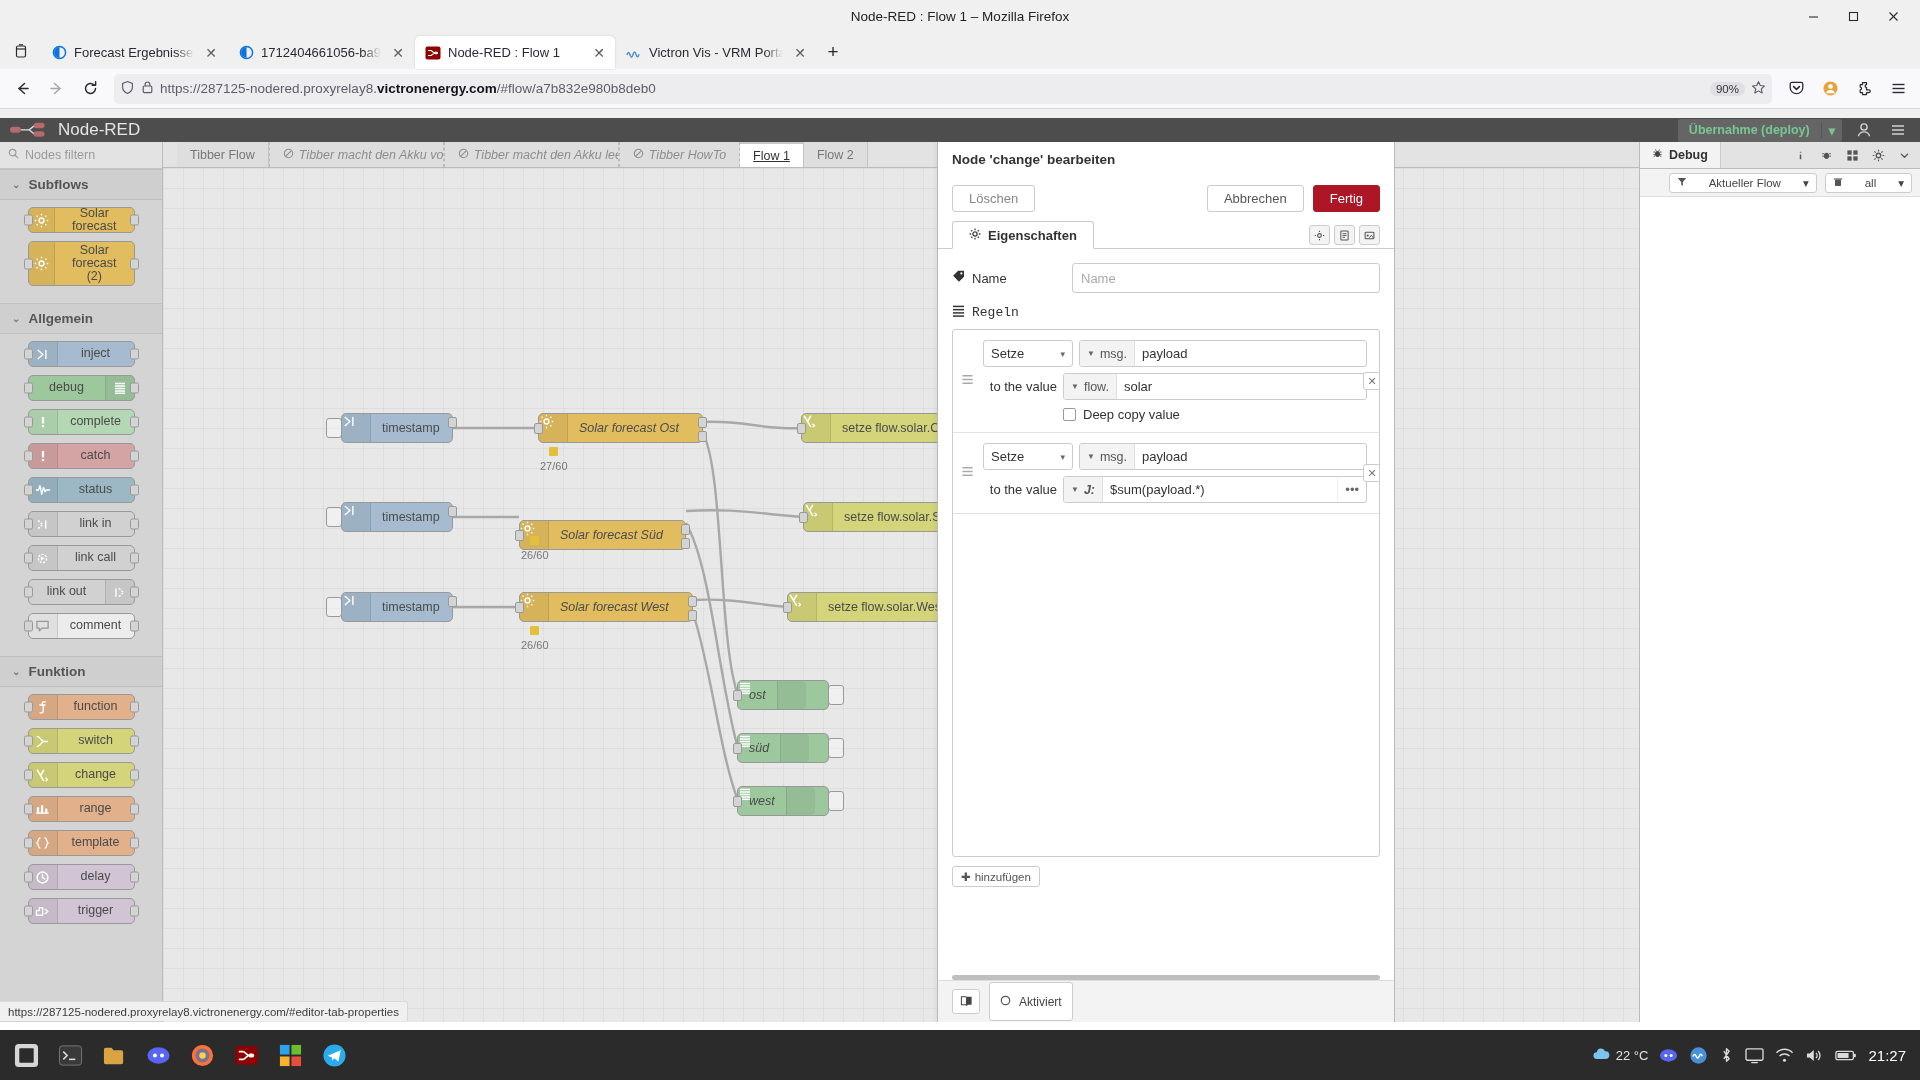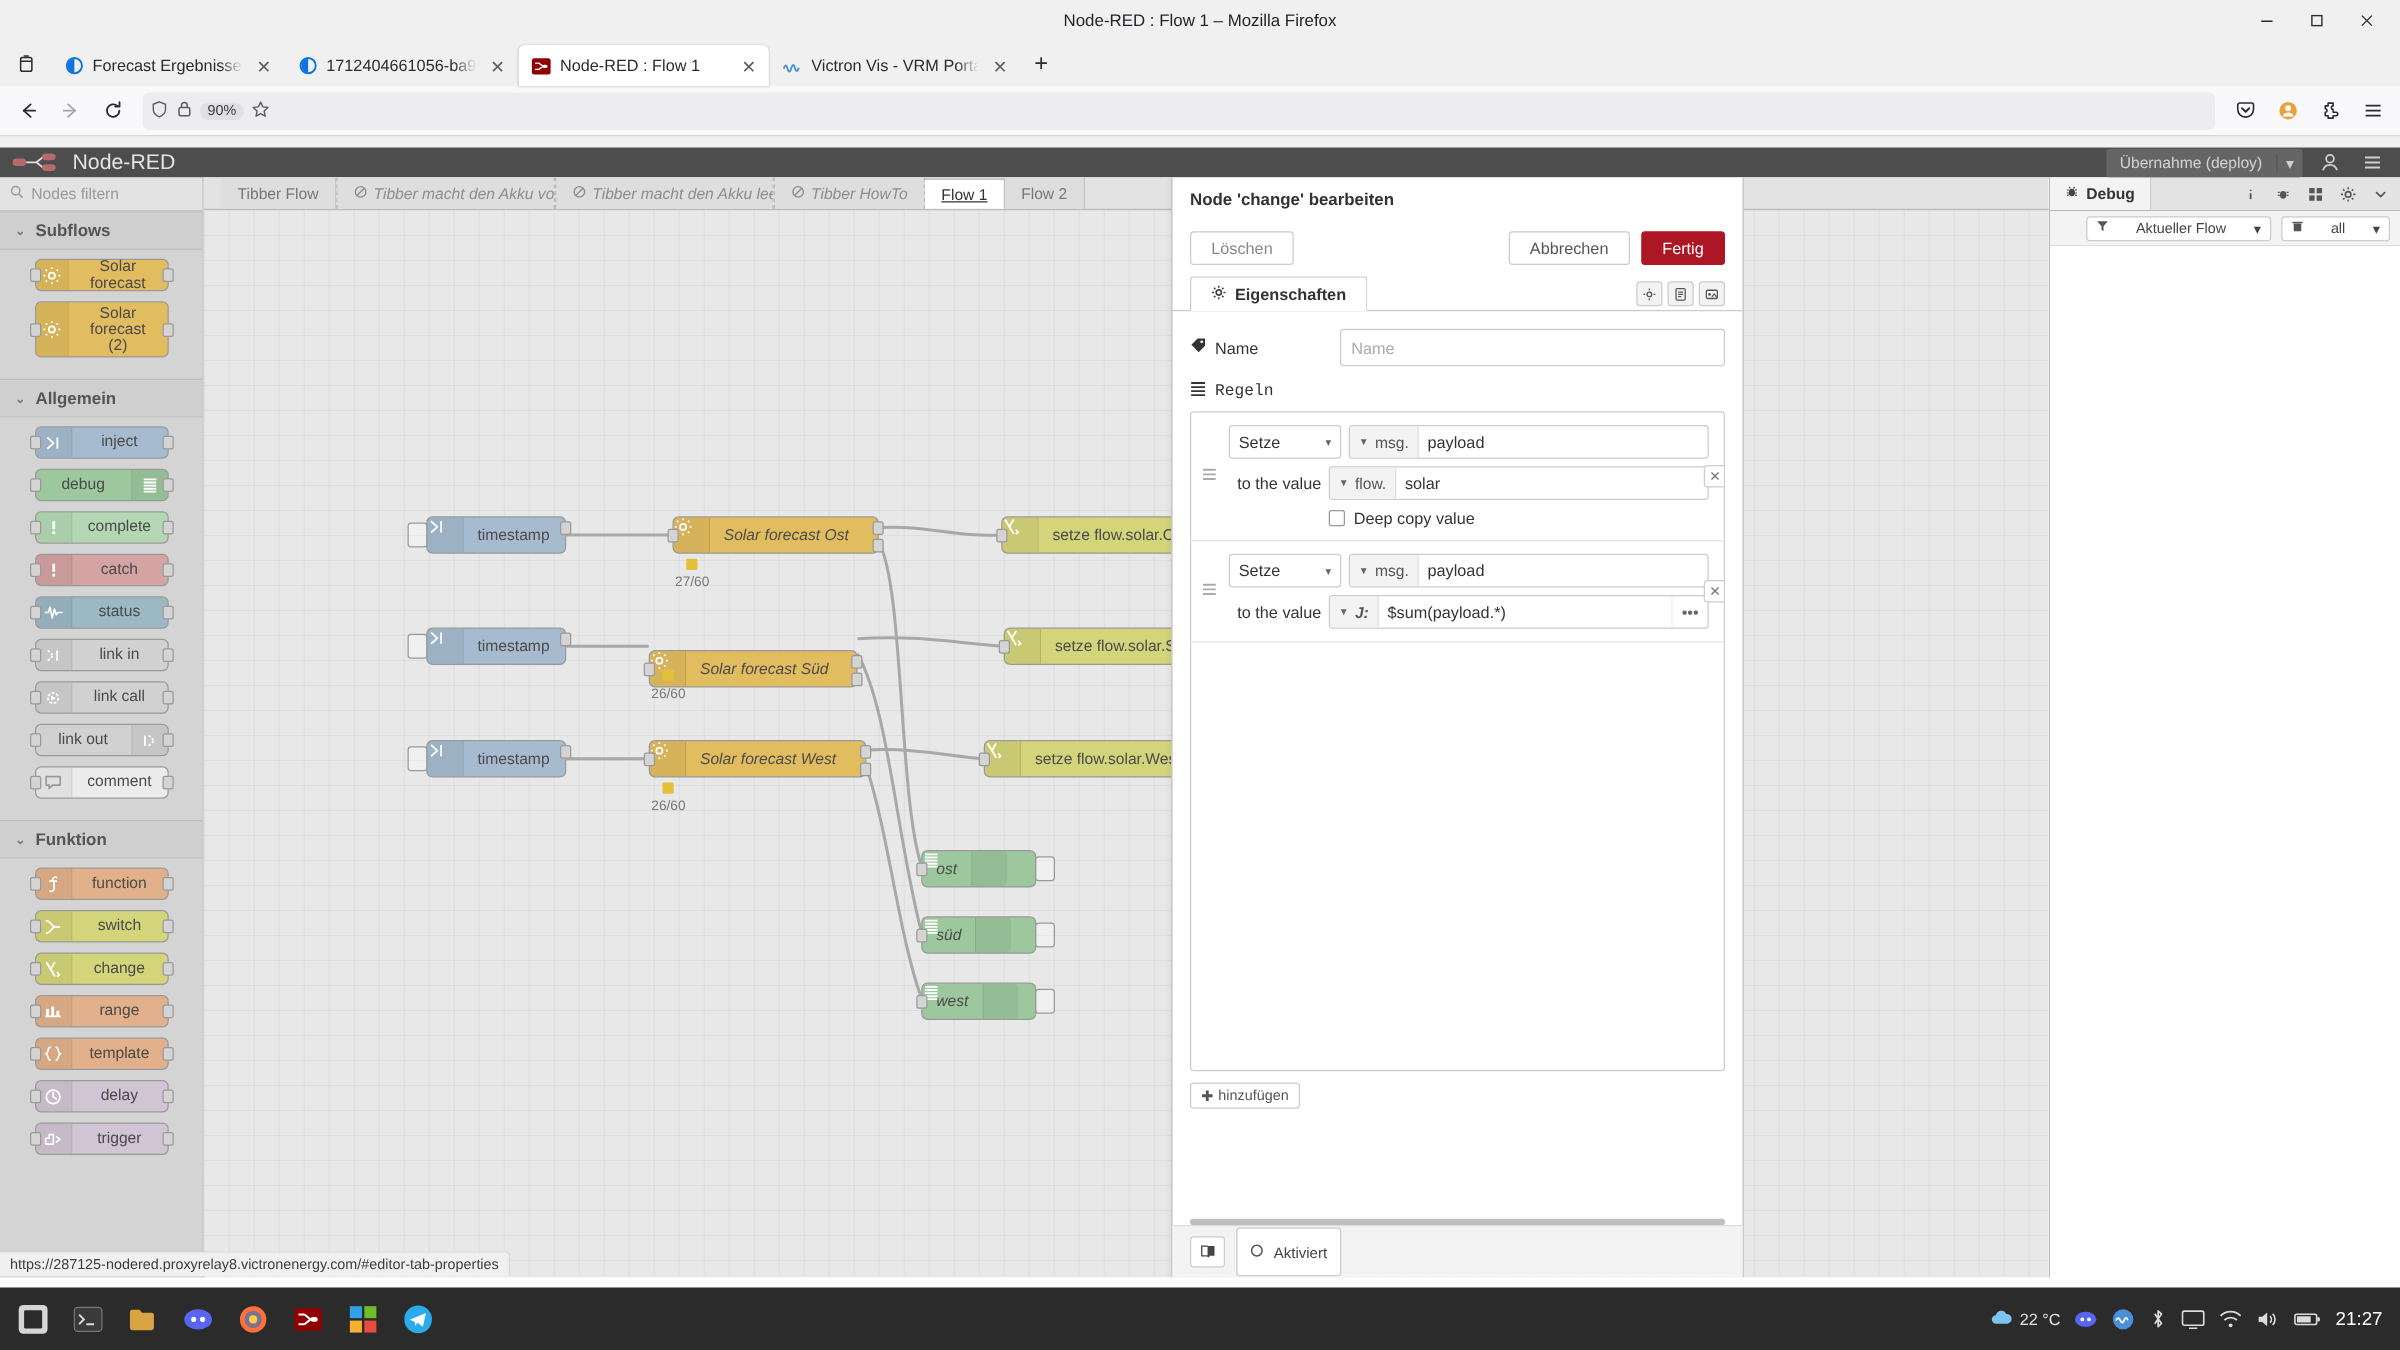"https://287125-nodered.proxyrelay8.victronenergy.com/#fl" span.url-text { html: none -> <span><span>https://287125-nodered.proxyrelay8.</span><span>victronenergy.com</span><span>/#flow/a7b832e980b8deb0</span></span> }
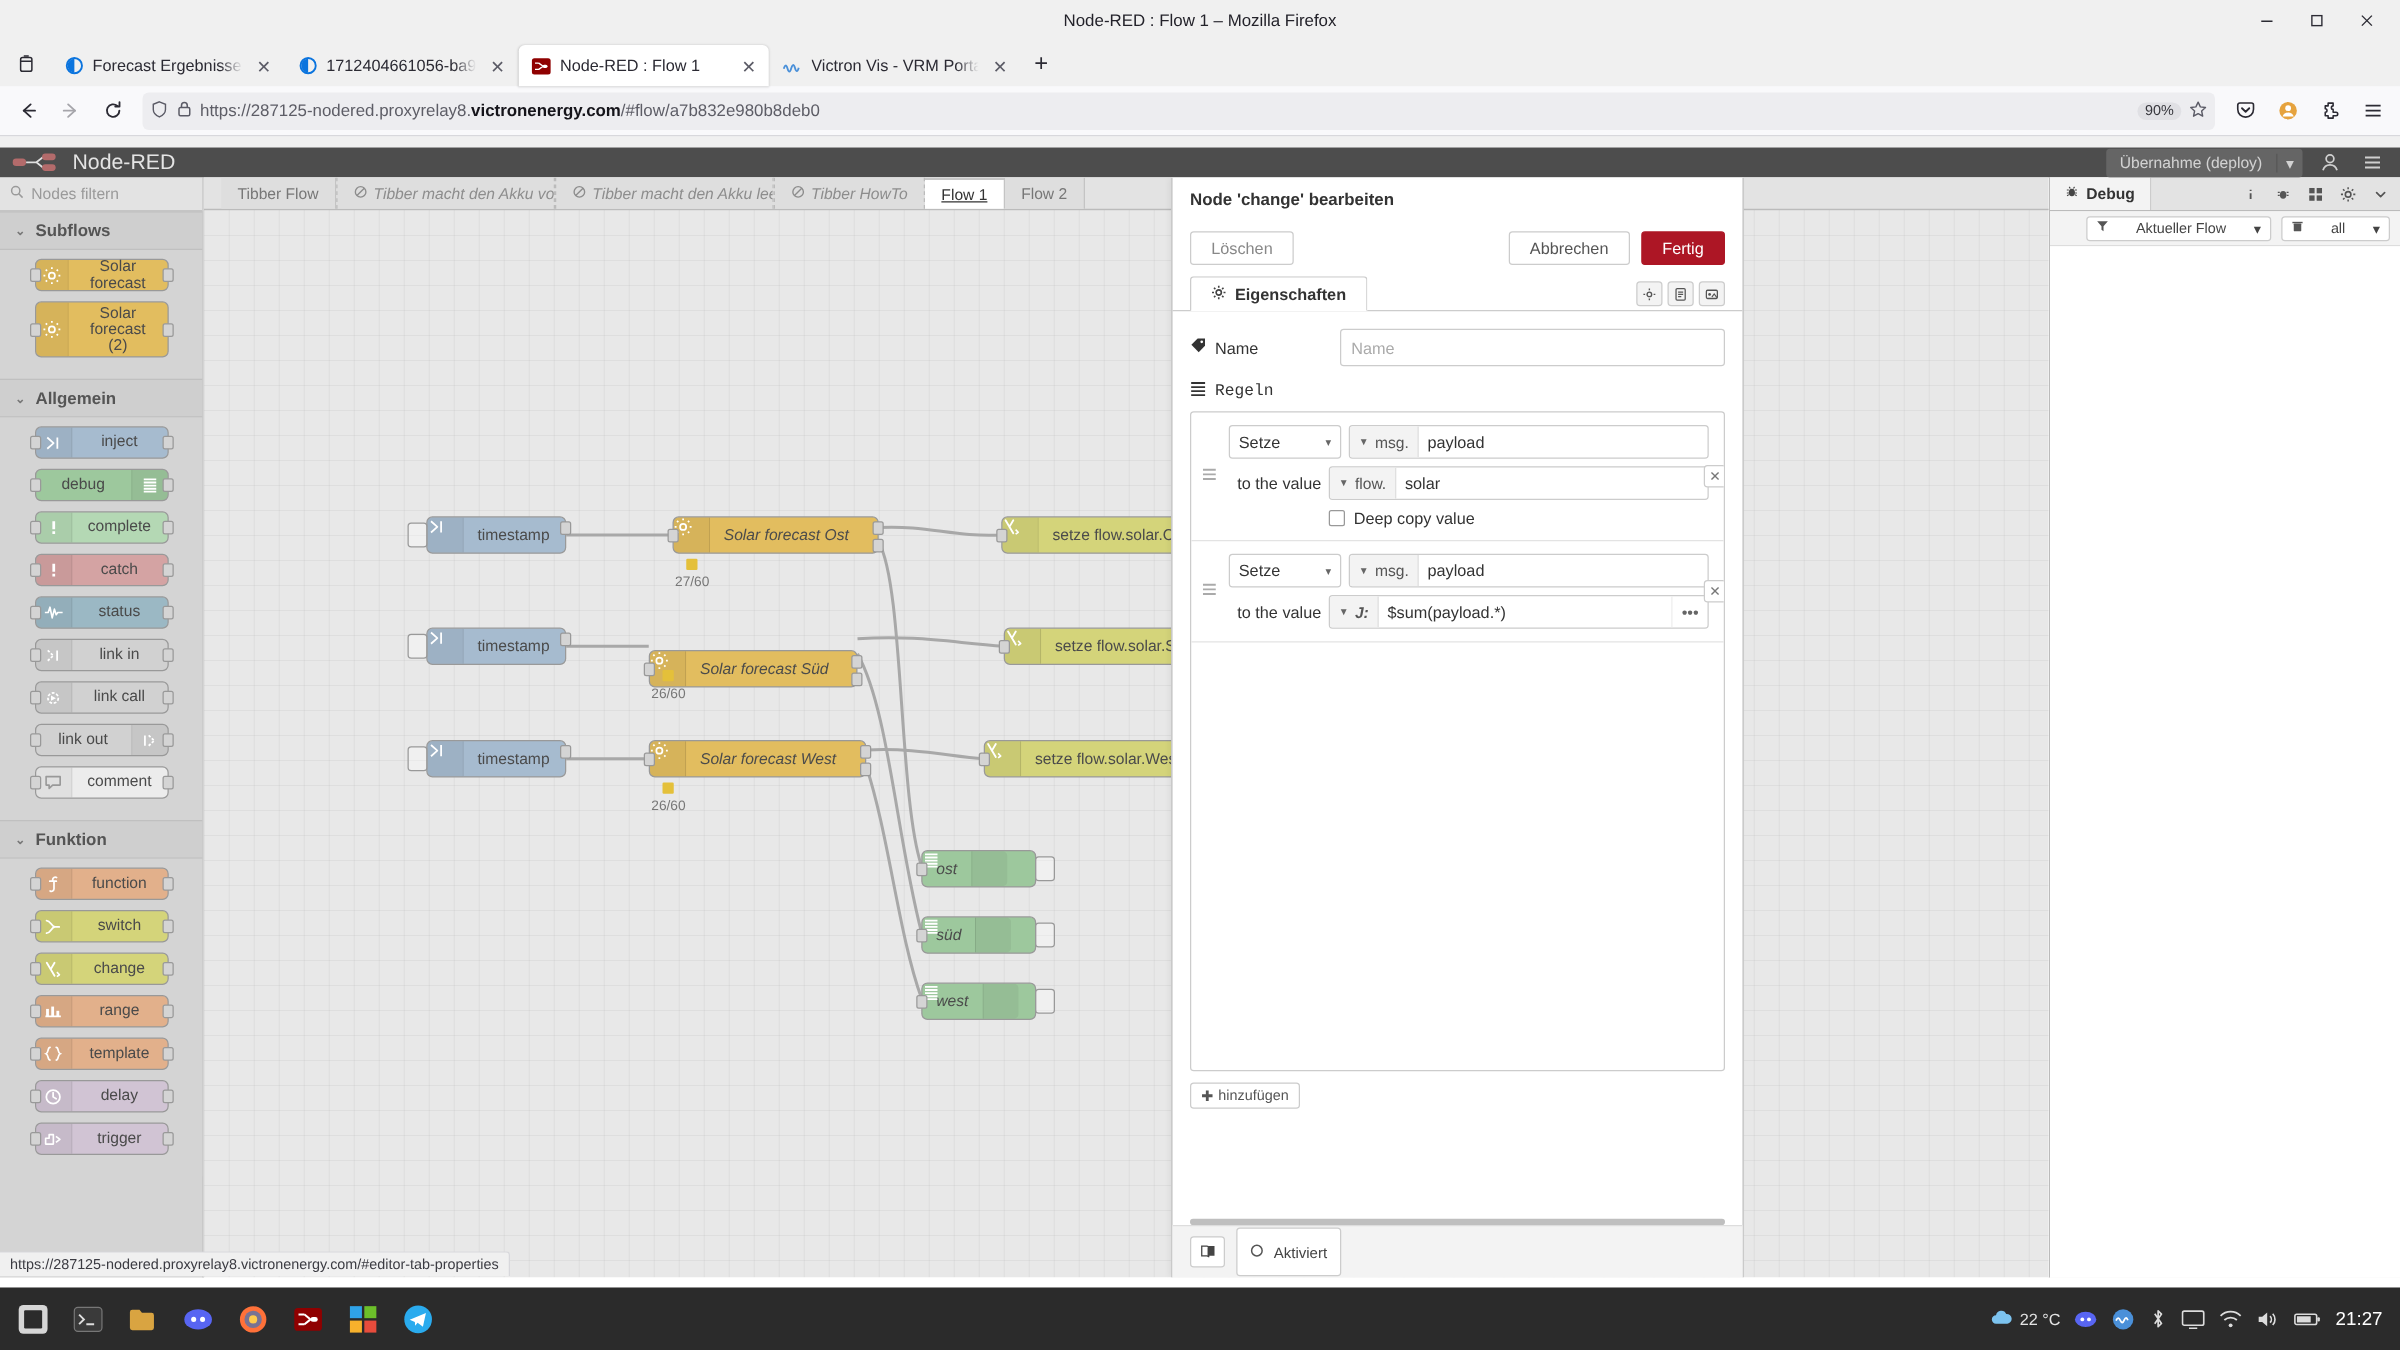"Übernahme (deploy)" #deploy-btn { color: #ffffff -> #86efac; font-weight: none -> bold }
